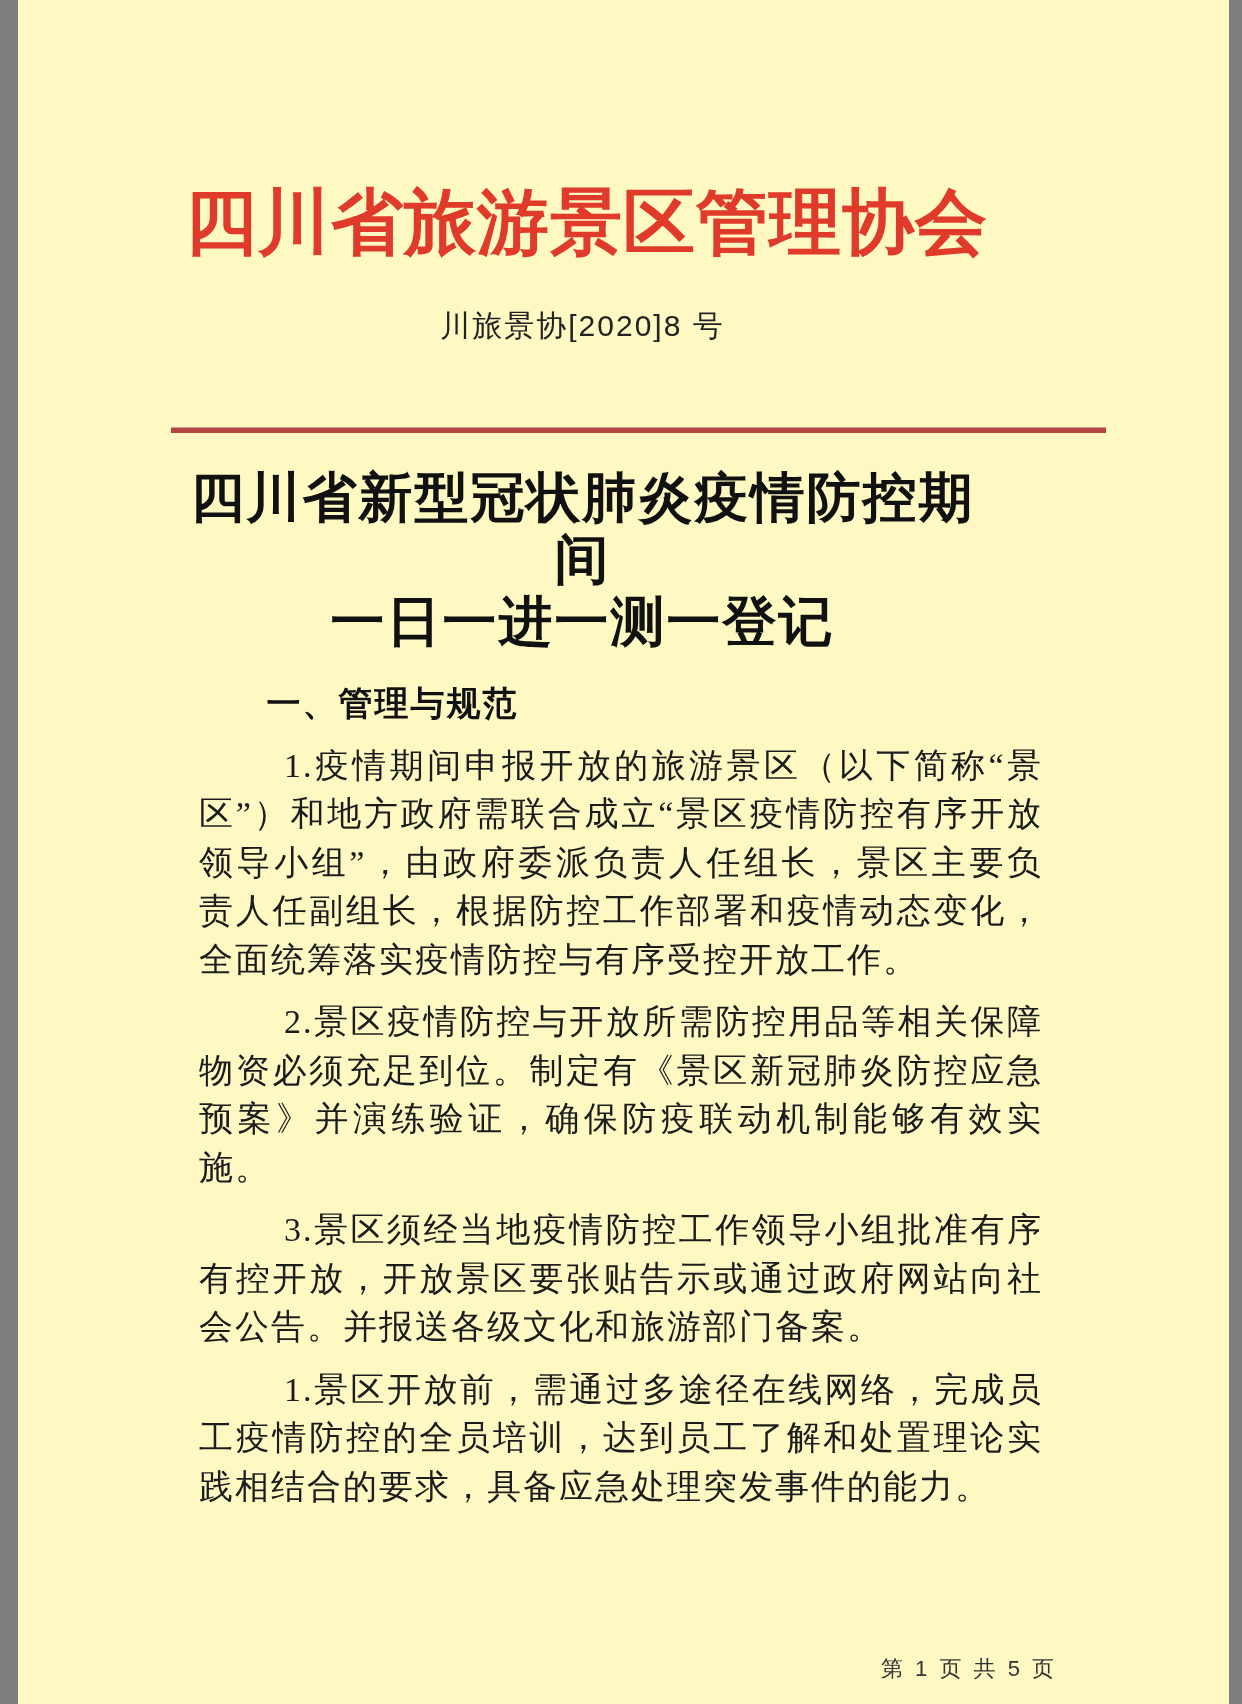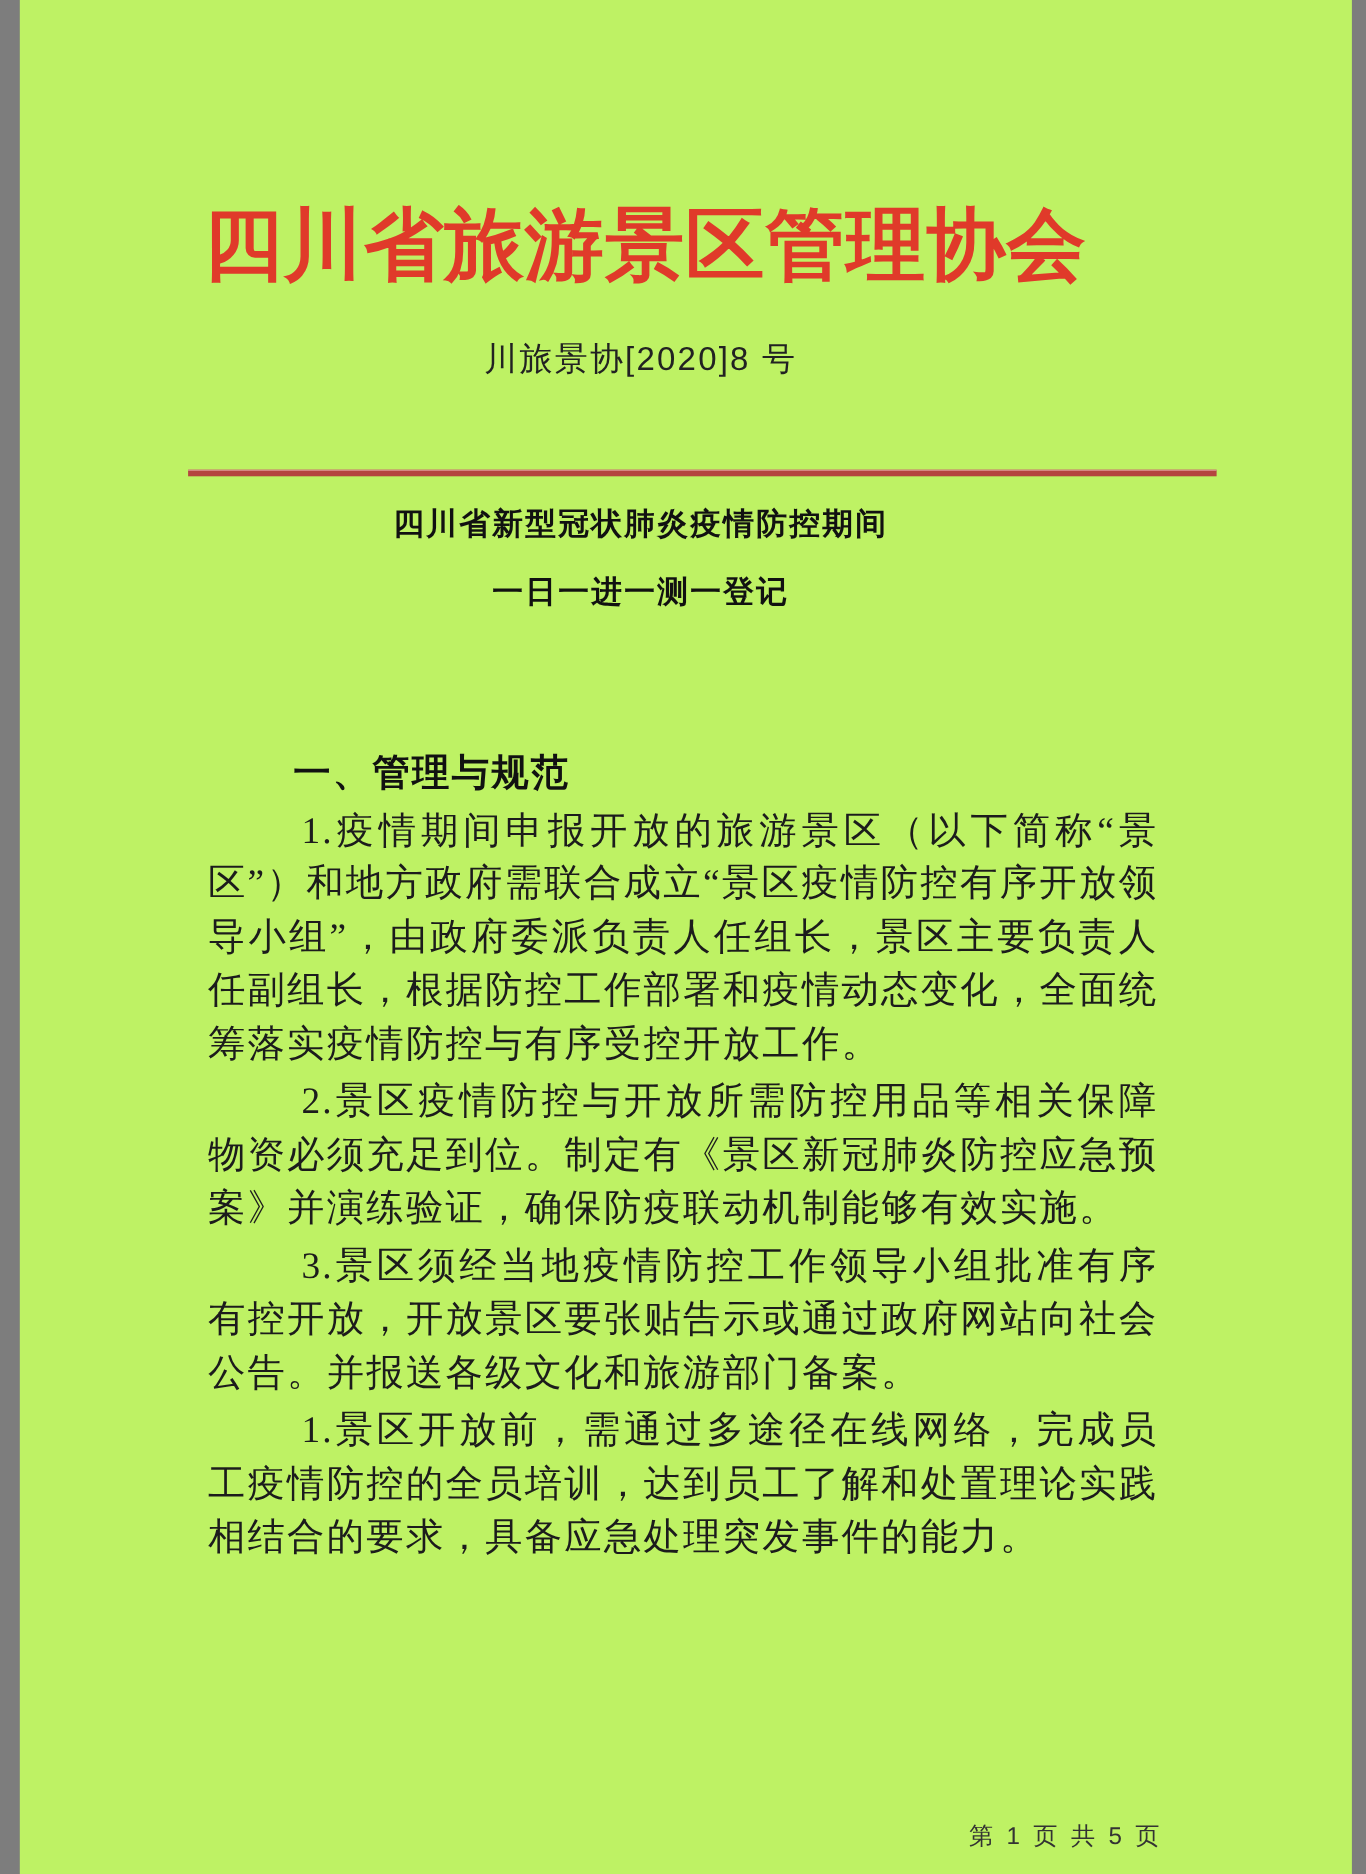"四川省旅游景区管理协会" div.page { background: #bef264 -> #fef9c3 }
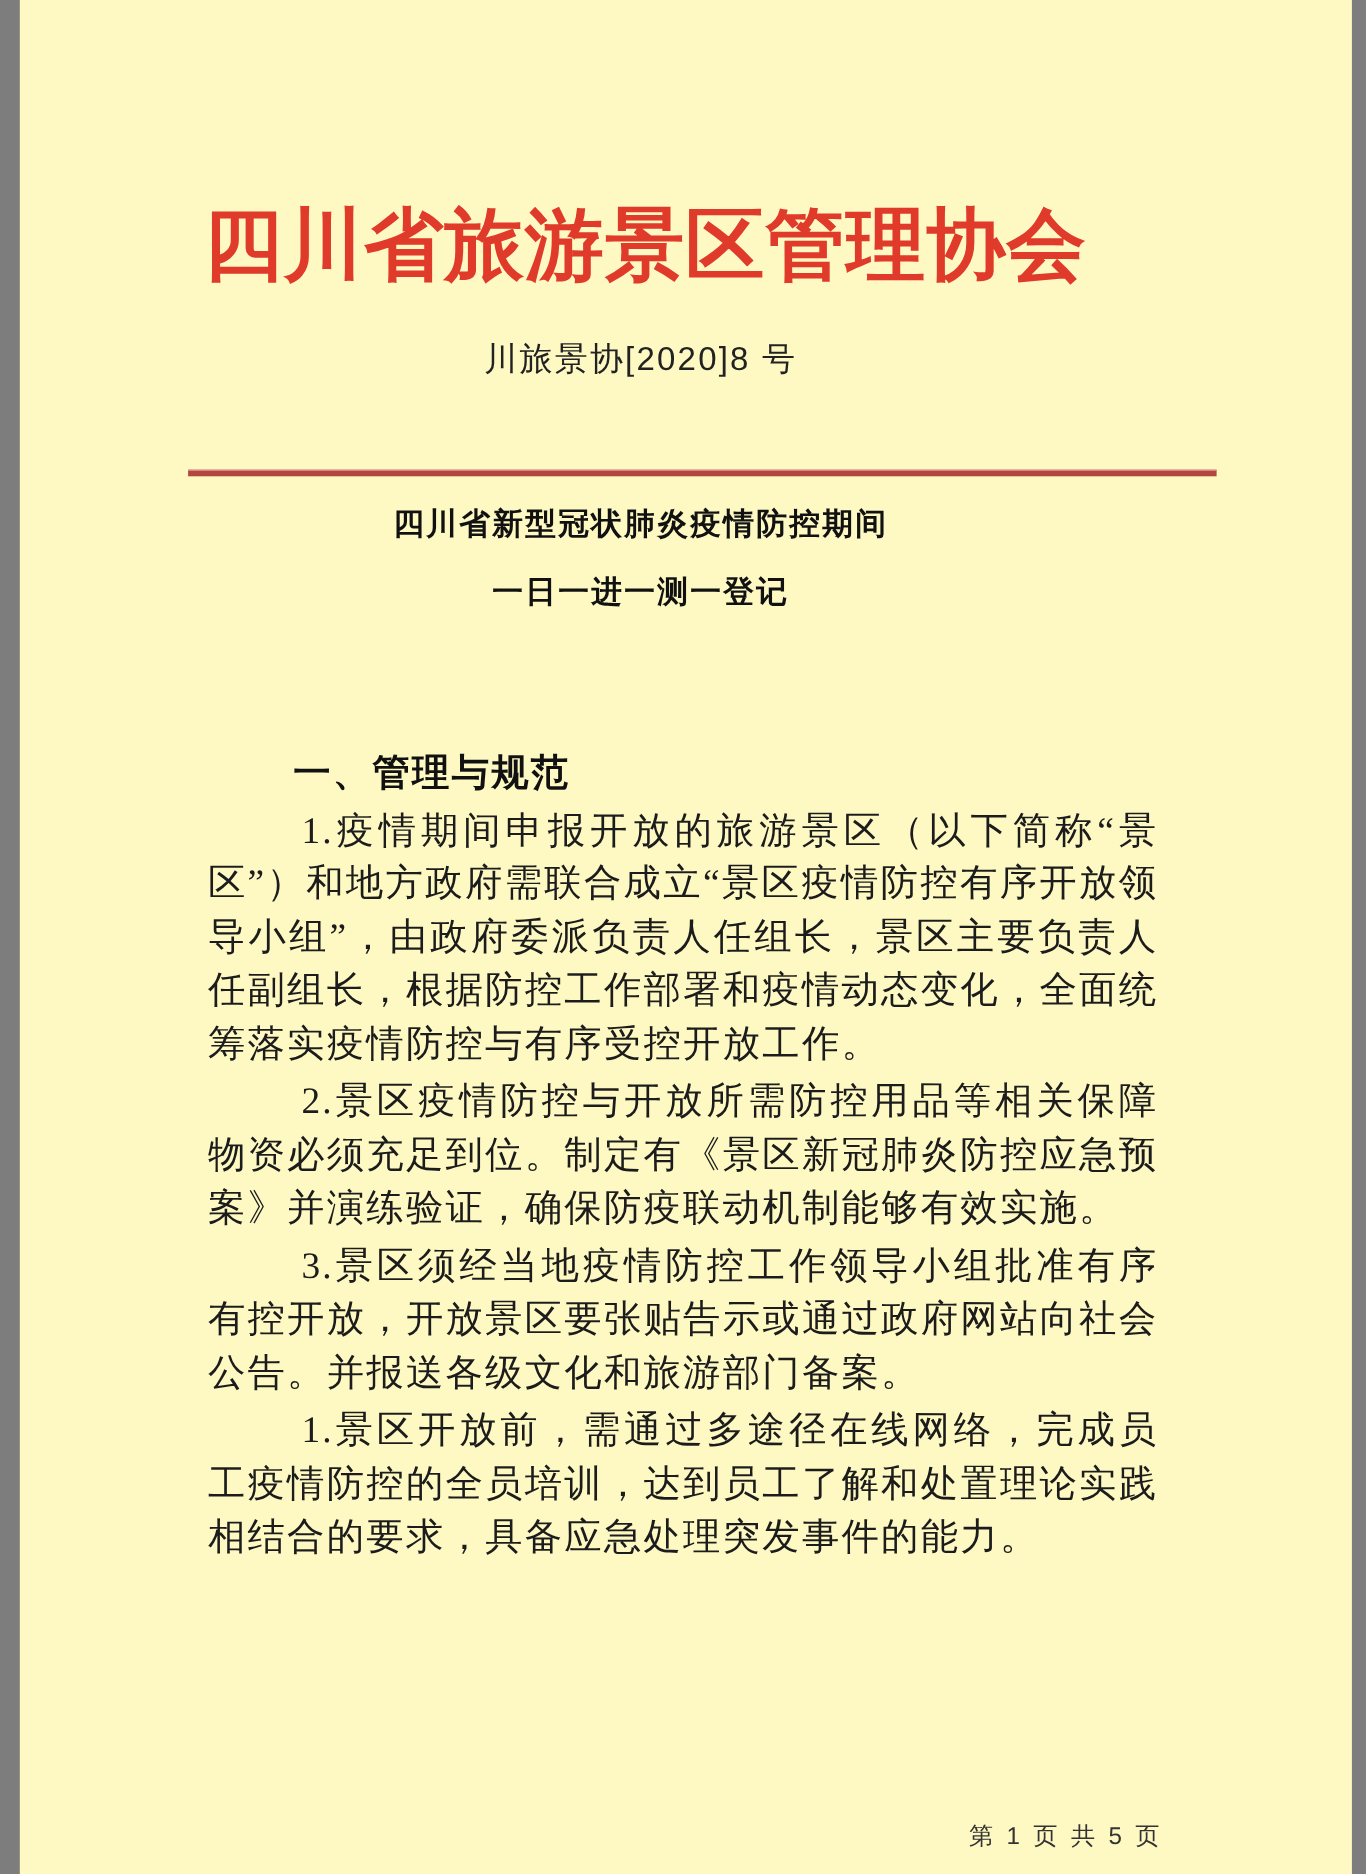"四川省新型冠状肺炎疫情防控期间" .doc-title { font-size: 28px -> 54px; top: 445px -> 466px }
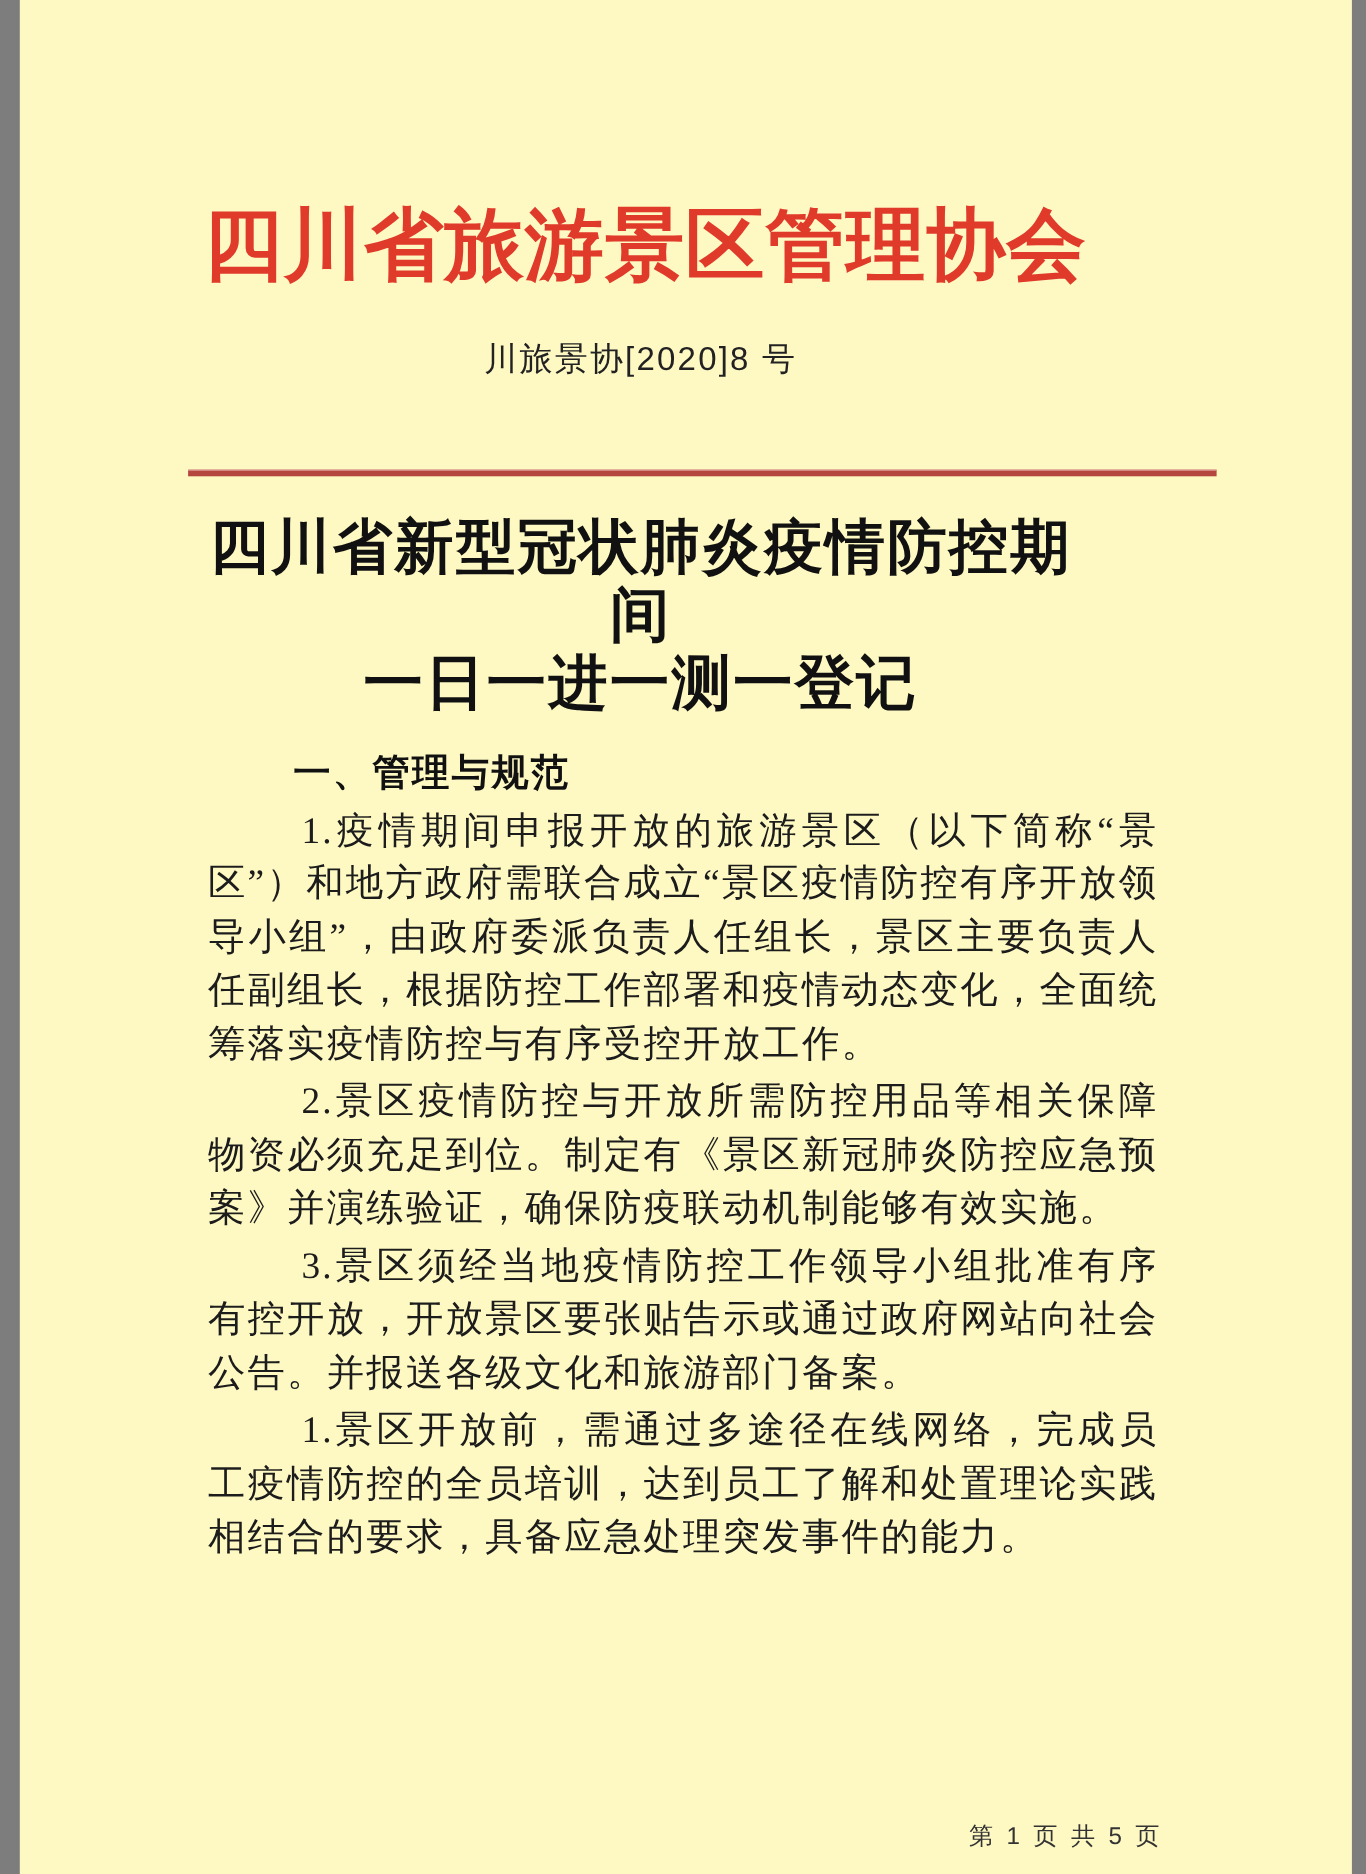"1.疫情期间申报开放的旅游景区（以下简称“景区”）和地方政府需联合成立“景区疫情" .para { margin: 4px -> 14px }
